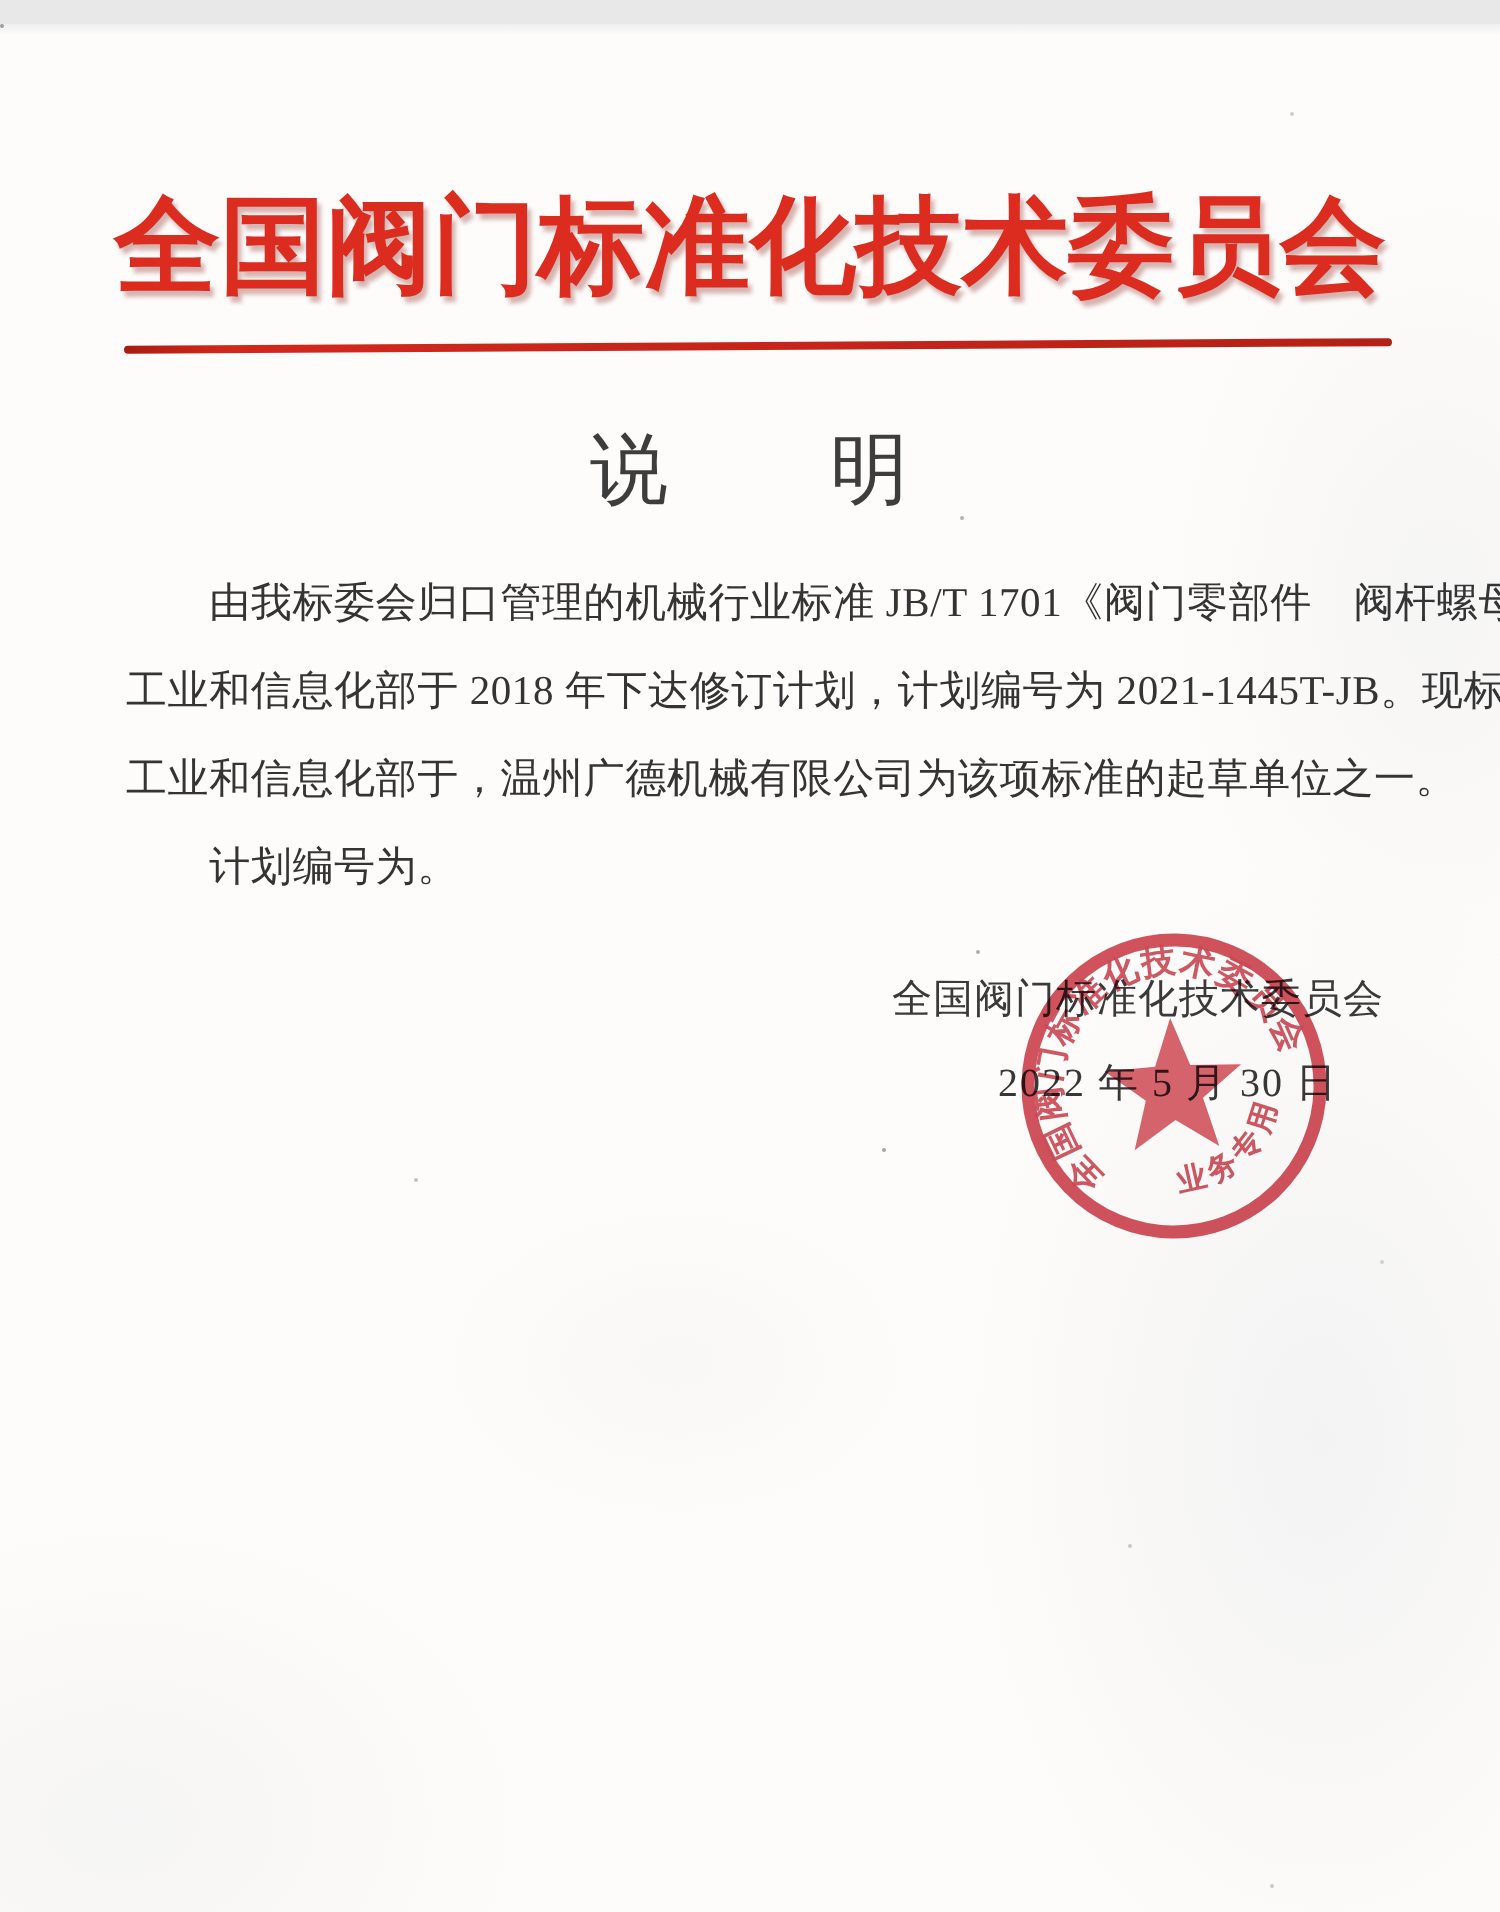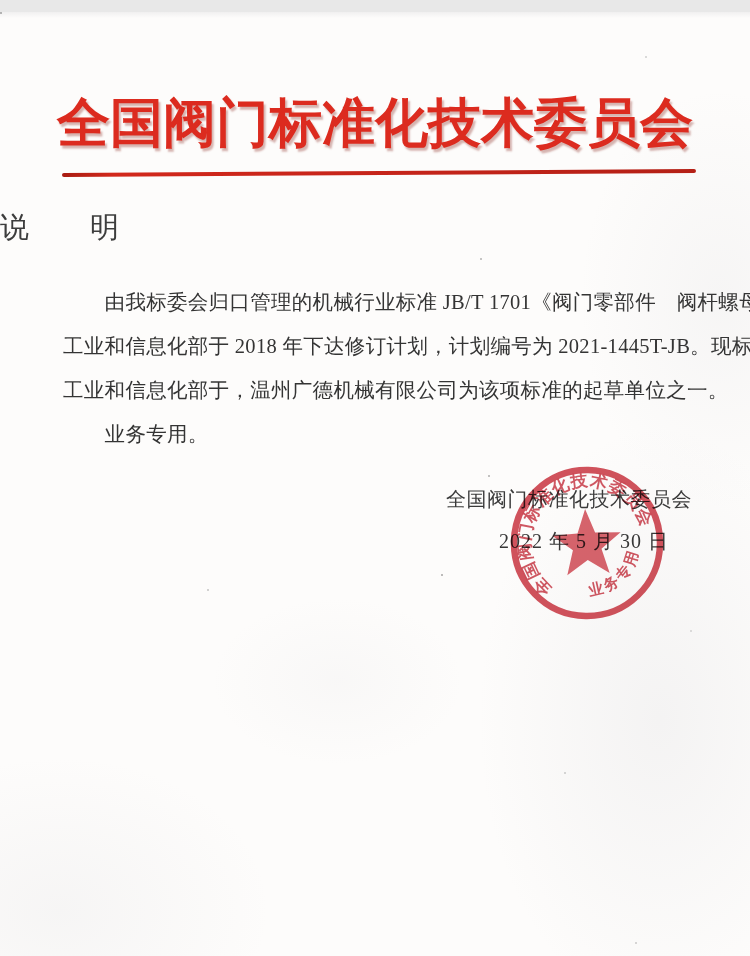"说 明" .doc-title { font-size: 29px -> 39px; text-align: left -> center }
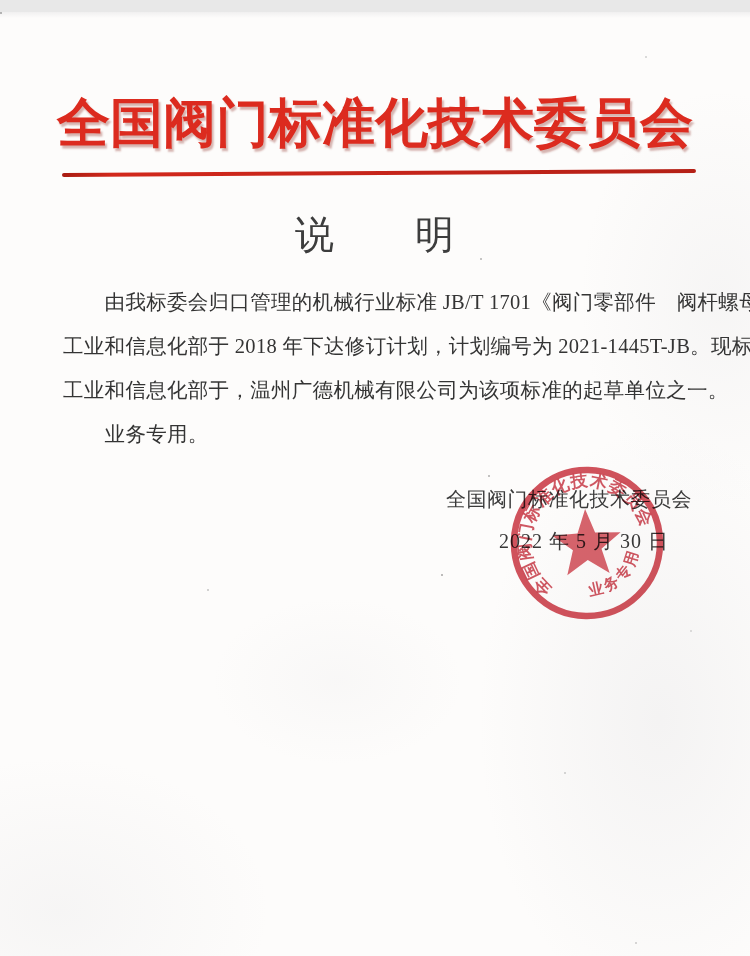"业务专用。" div.body-line { text: 业务专用 -> 计划编号为 }
